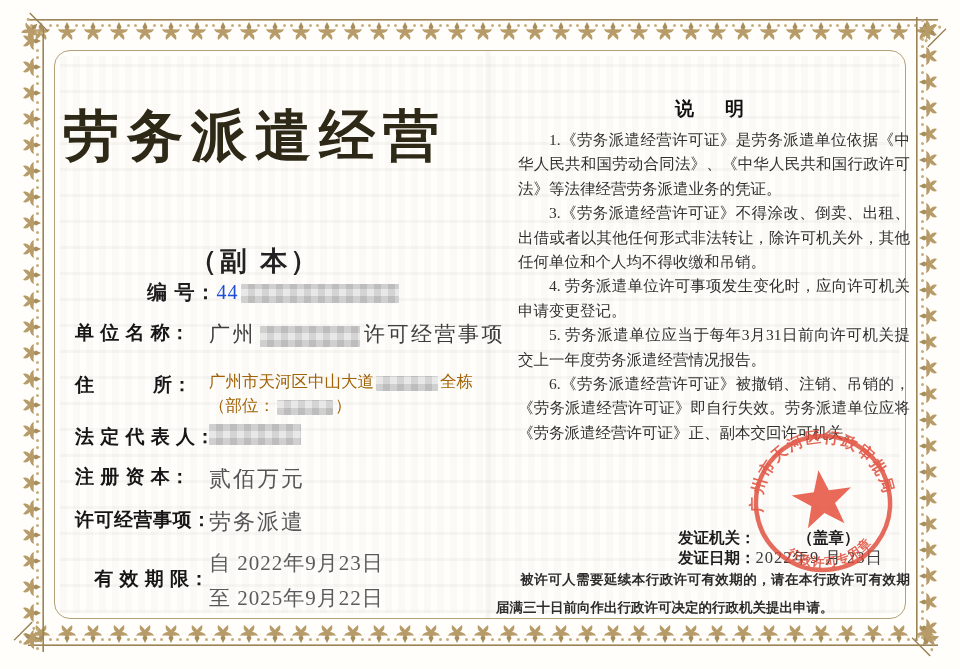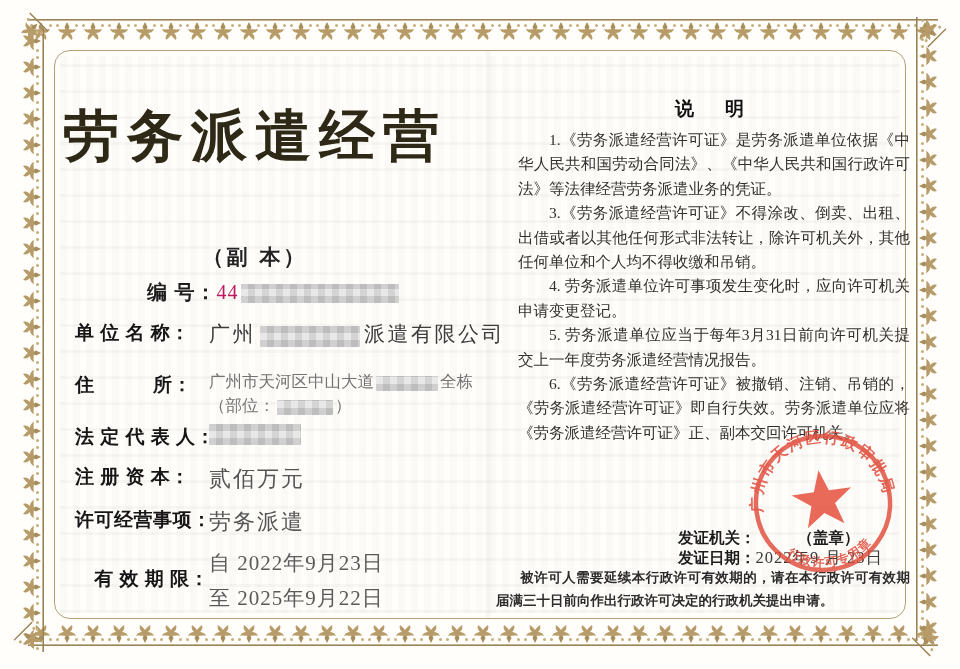"（副 本）" .copy-label { font-size: 21px -> 27px }
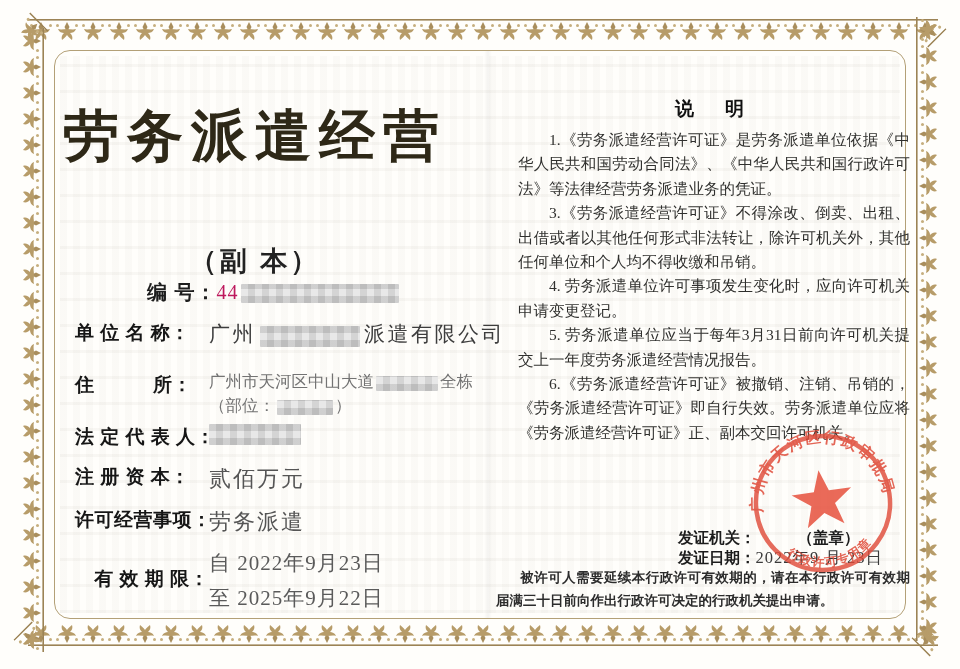"44" .number-row .val { color: #be185d -> #1d4ed8 }
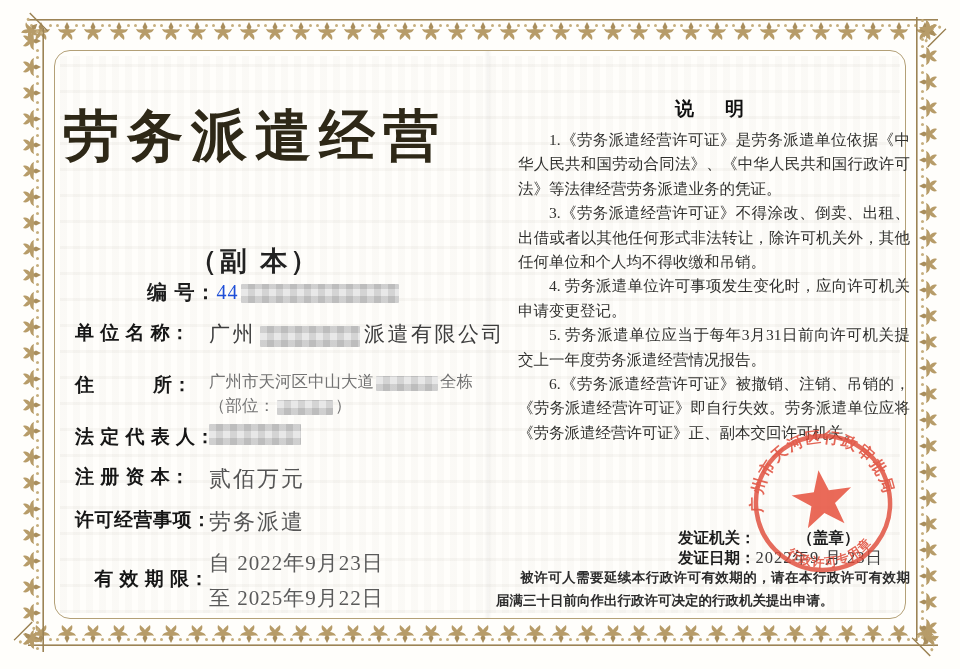"派遣有限公司" span.kai { text: 派遣有限公司 -> 许可经营事项 }
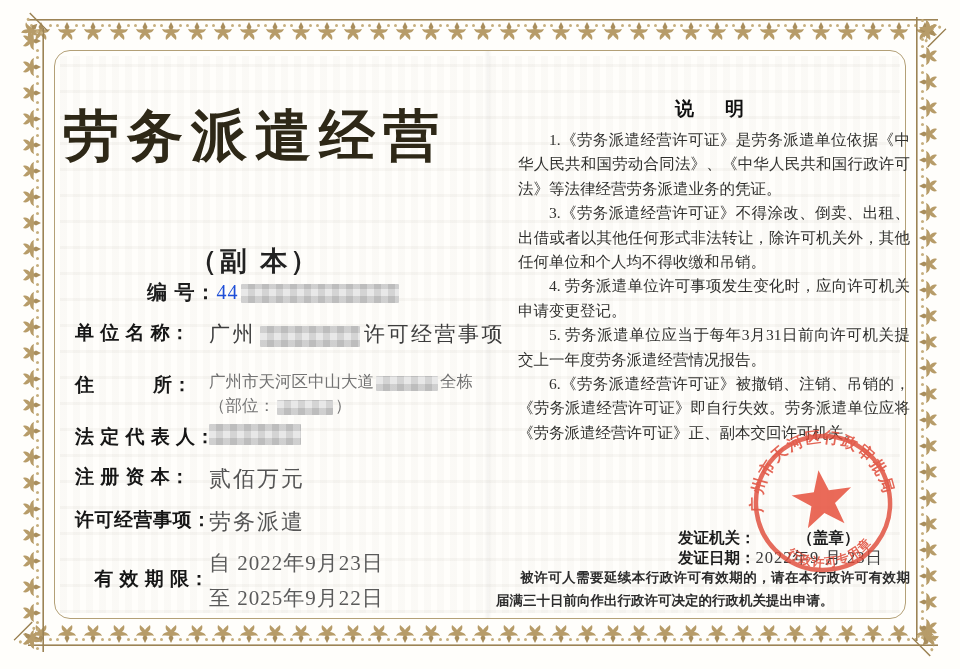"广州市天河区中山大道 全栋（部位： ）" .kai { color: #737373 -> #a16207 }
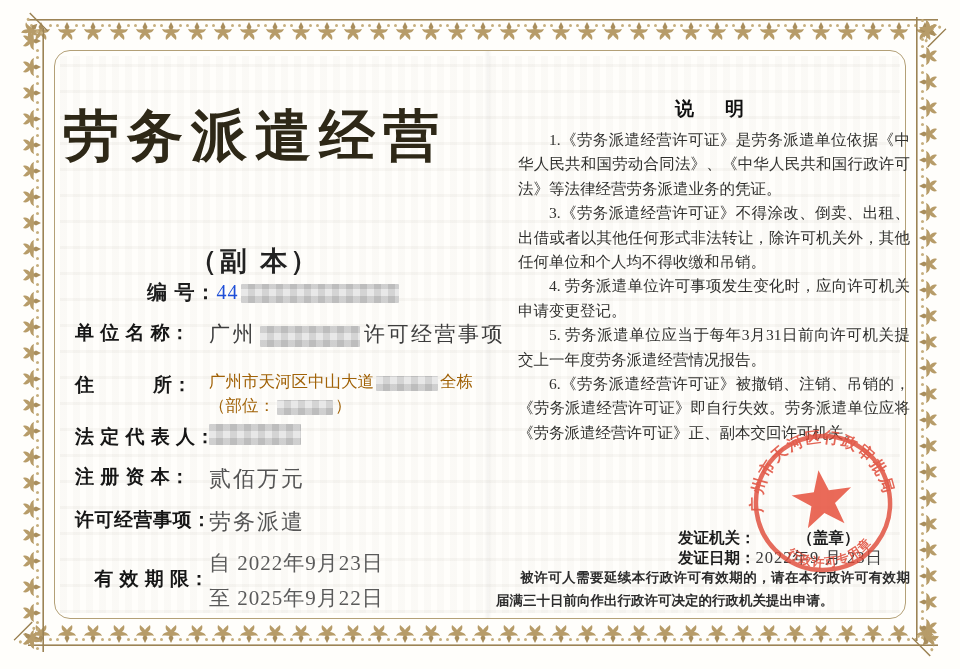"被许可人需要延续本行政许可有效期的，请在本行政许可有效期届满三十日前向作出行政许" .renewal { line-height: 23px -> 28px }
